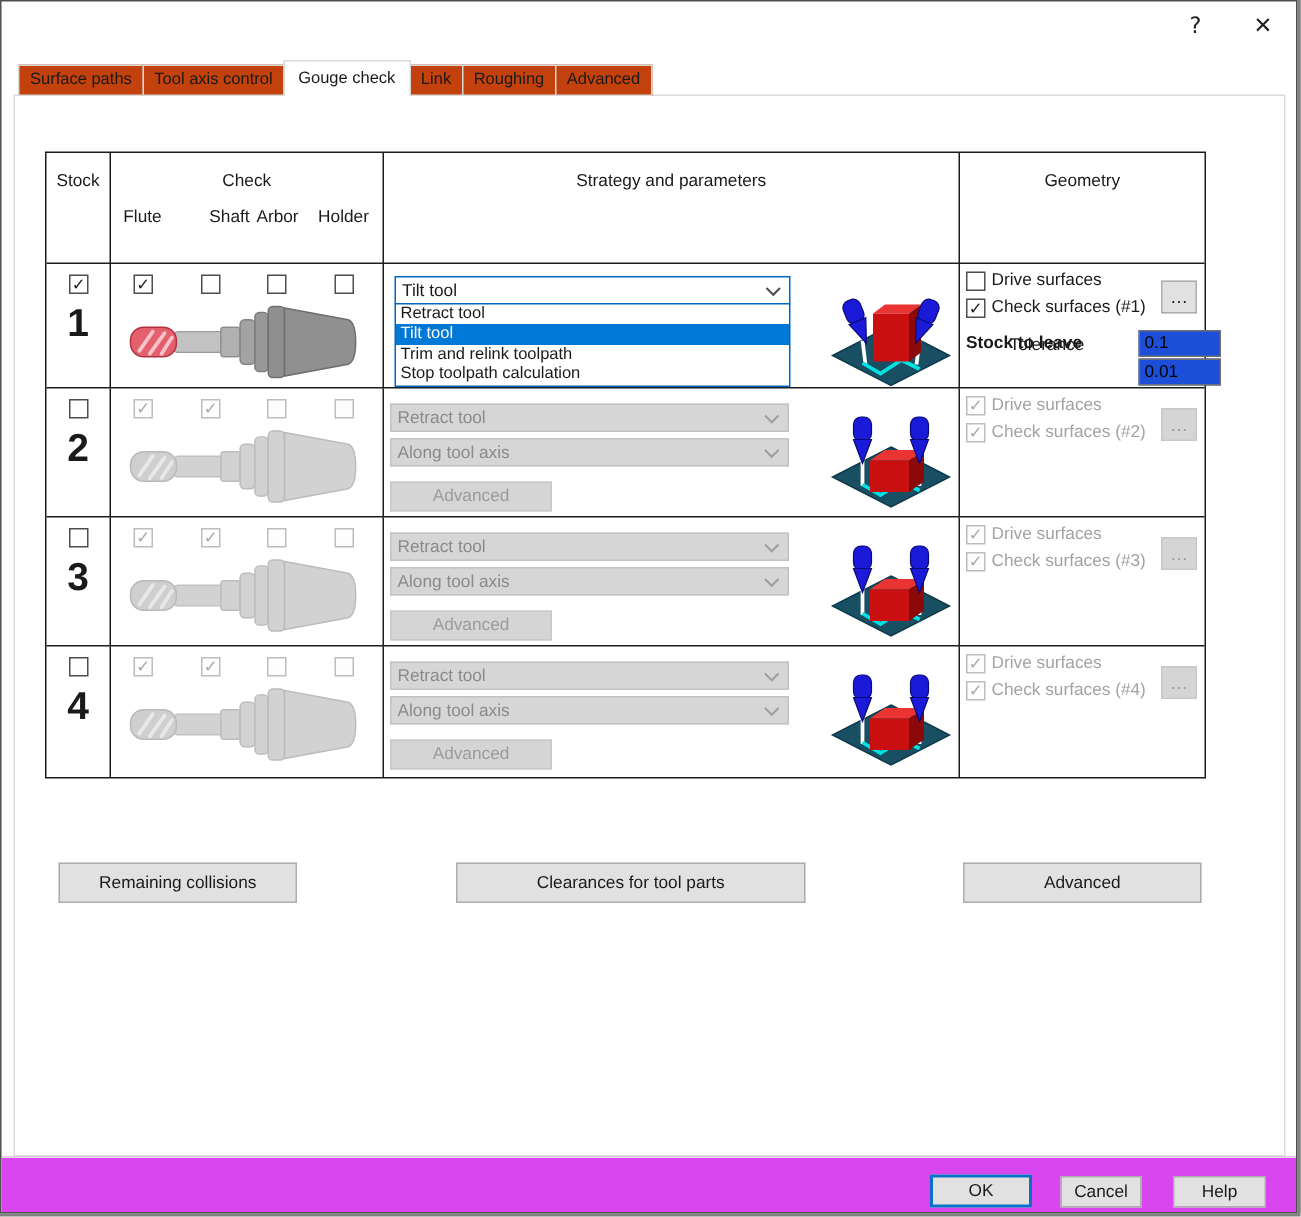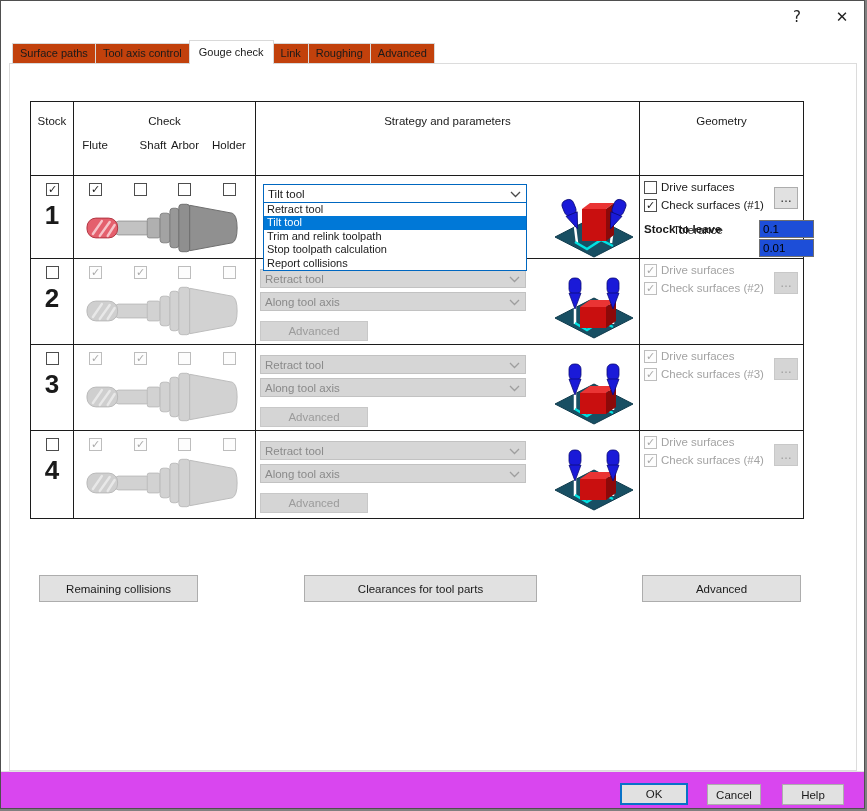"Report collisions" div.dropitem { html: <div>Report collisions</div> -> none }
